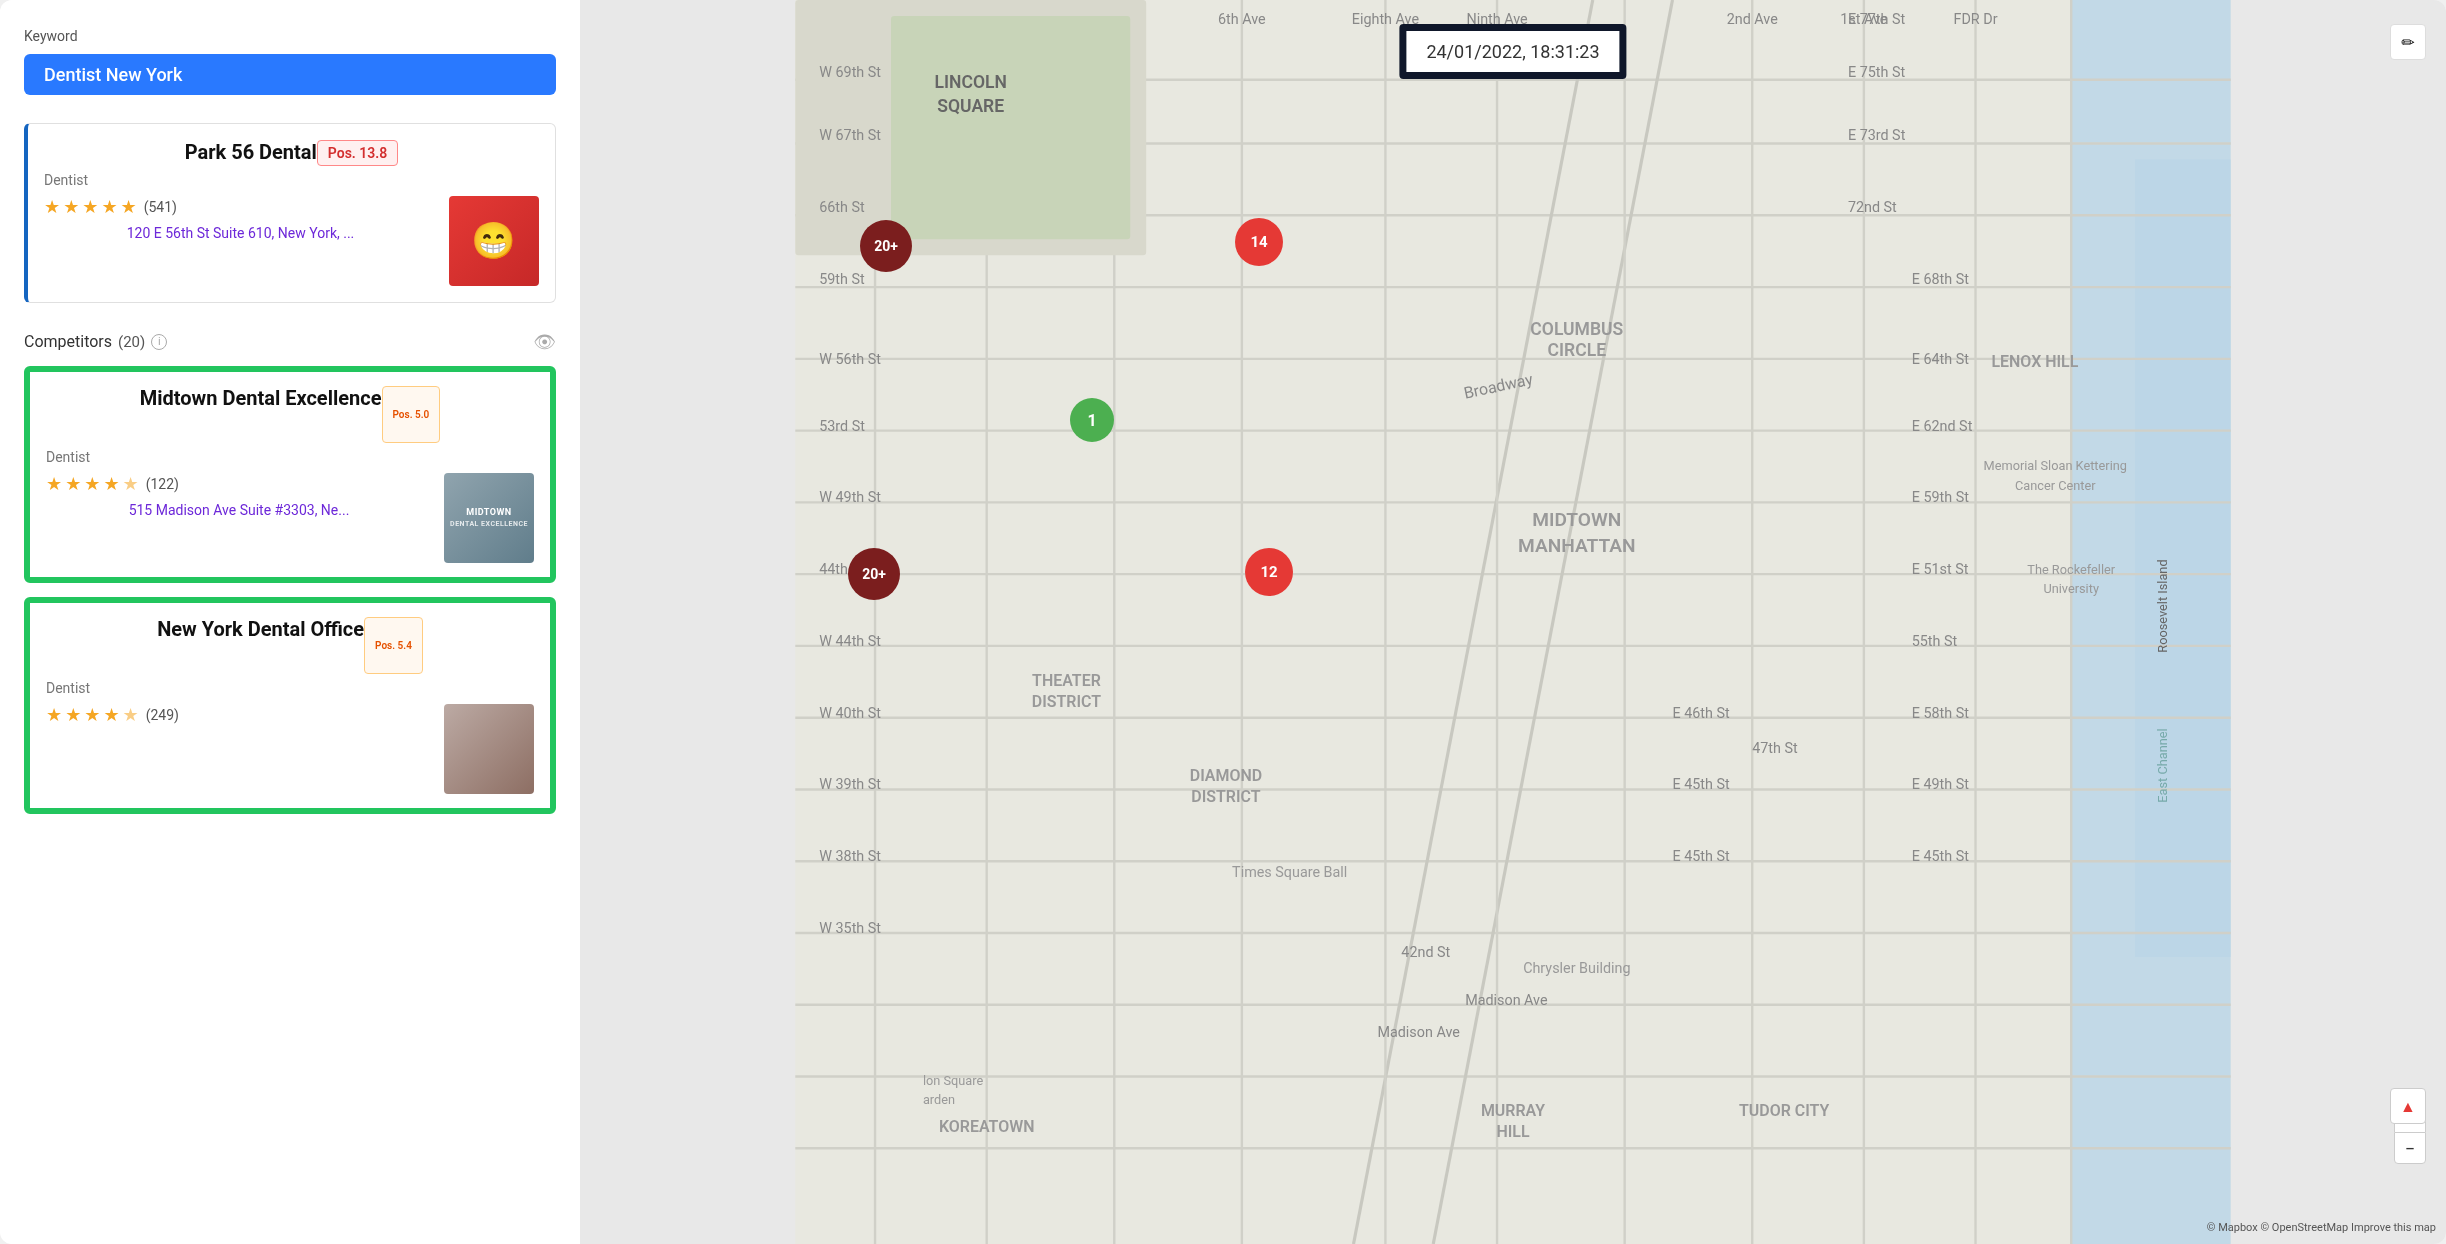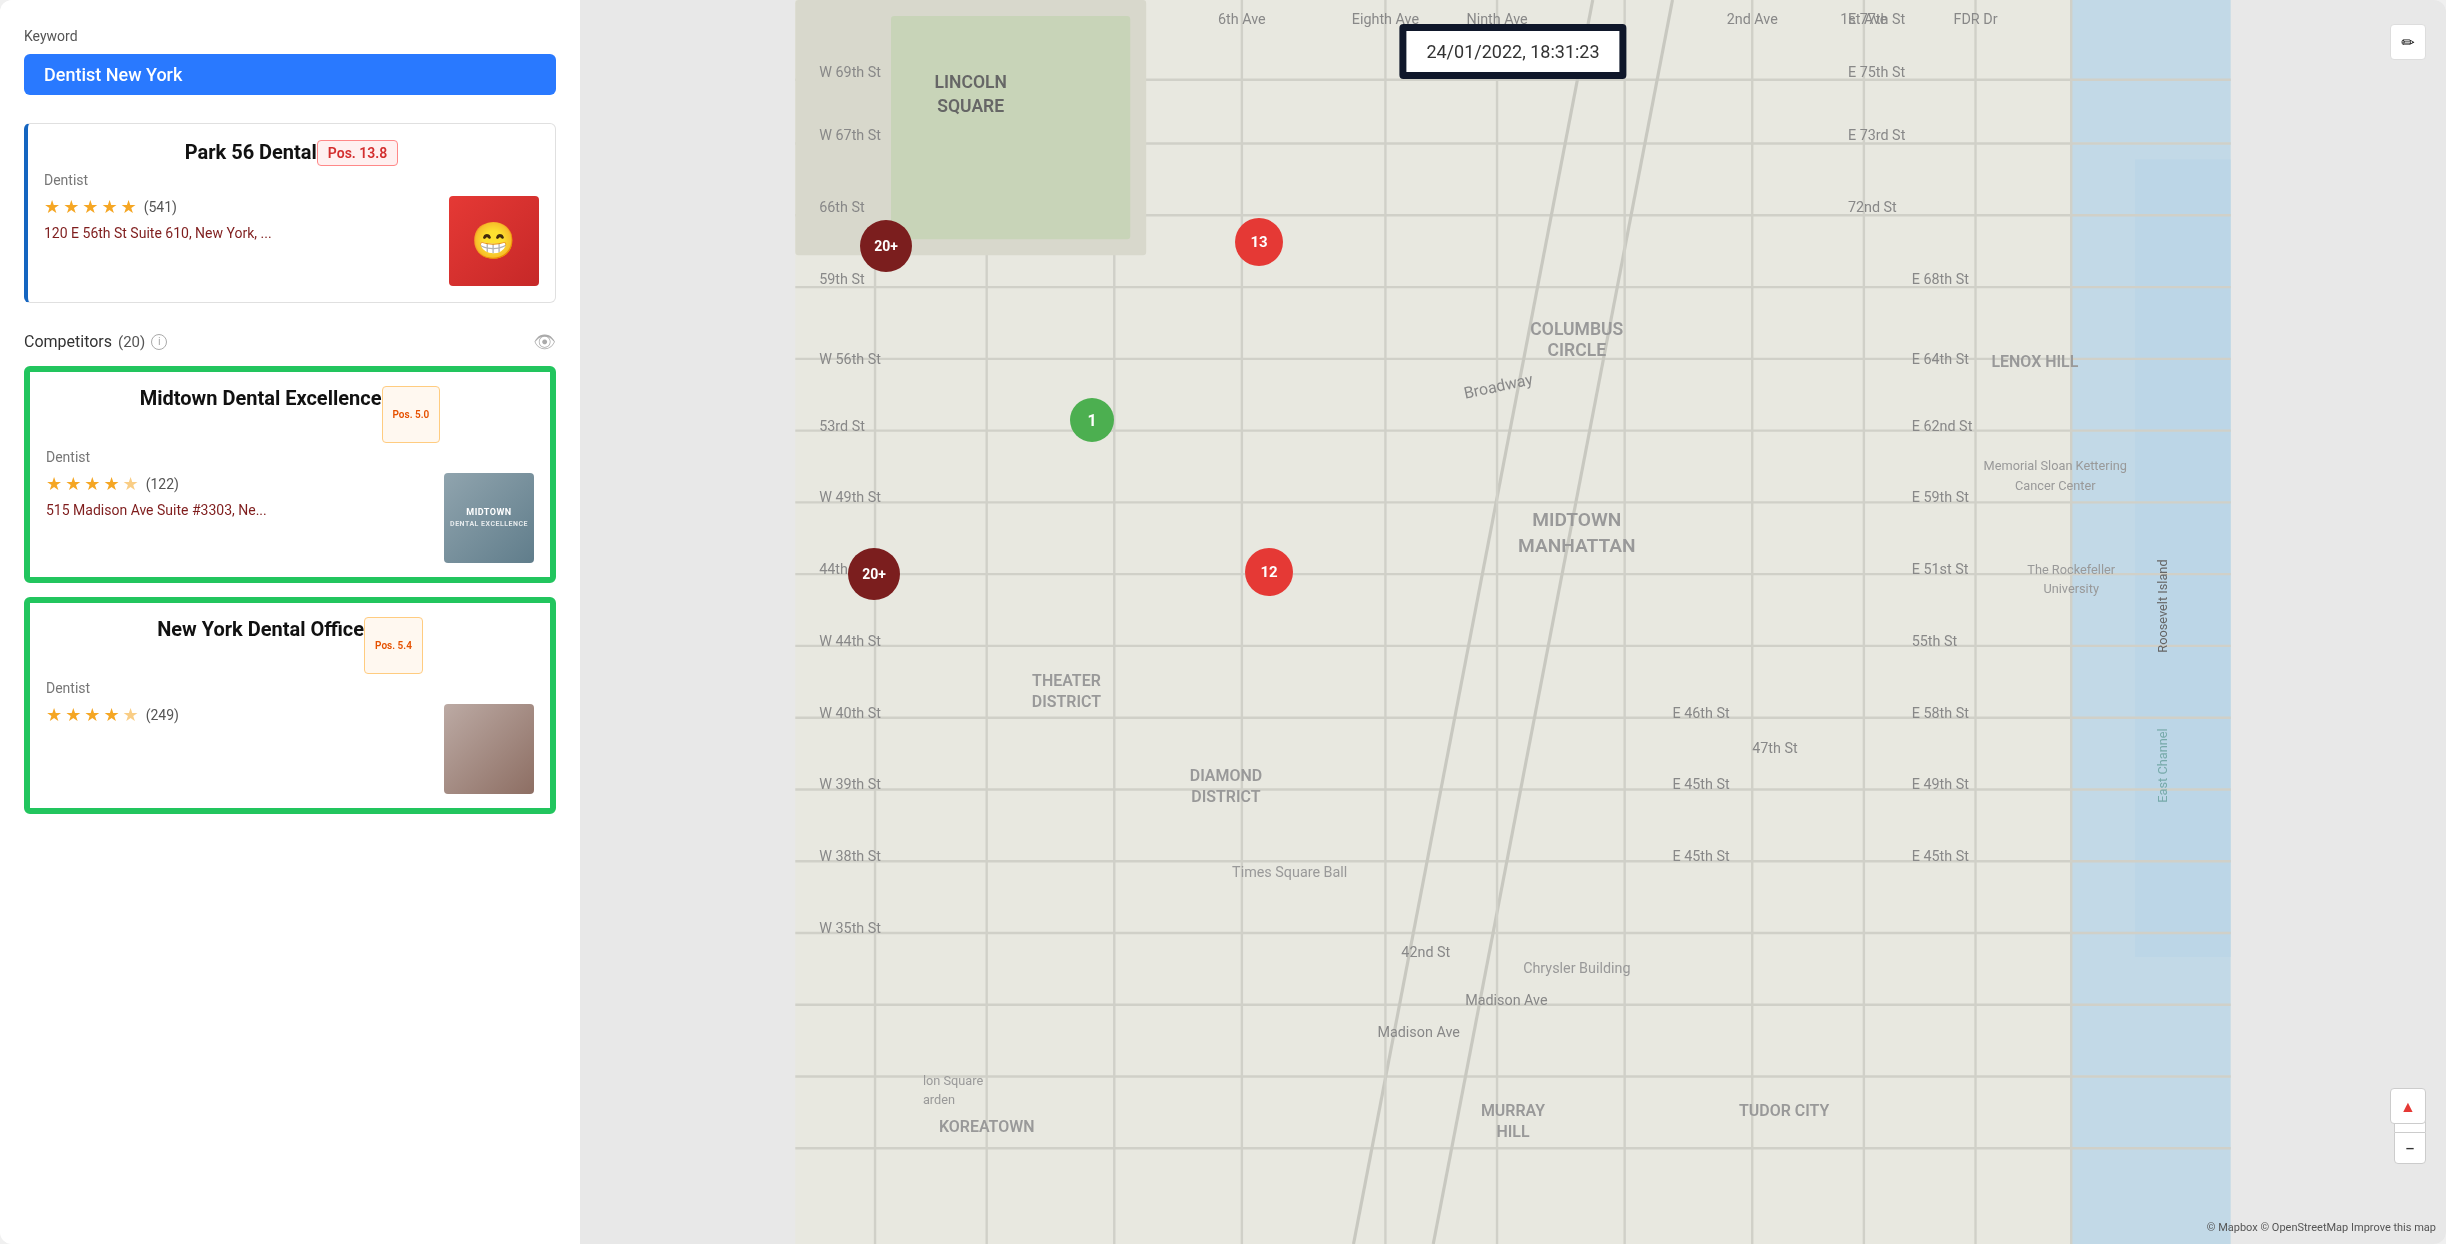"120 E 56th St Suite" .card-address { color: #7f1d1d -> #6d28d9; text-align: none -> center }
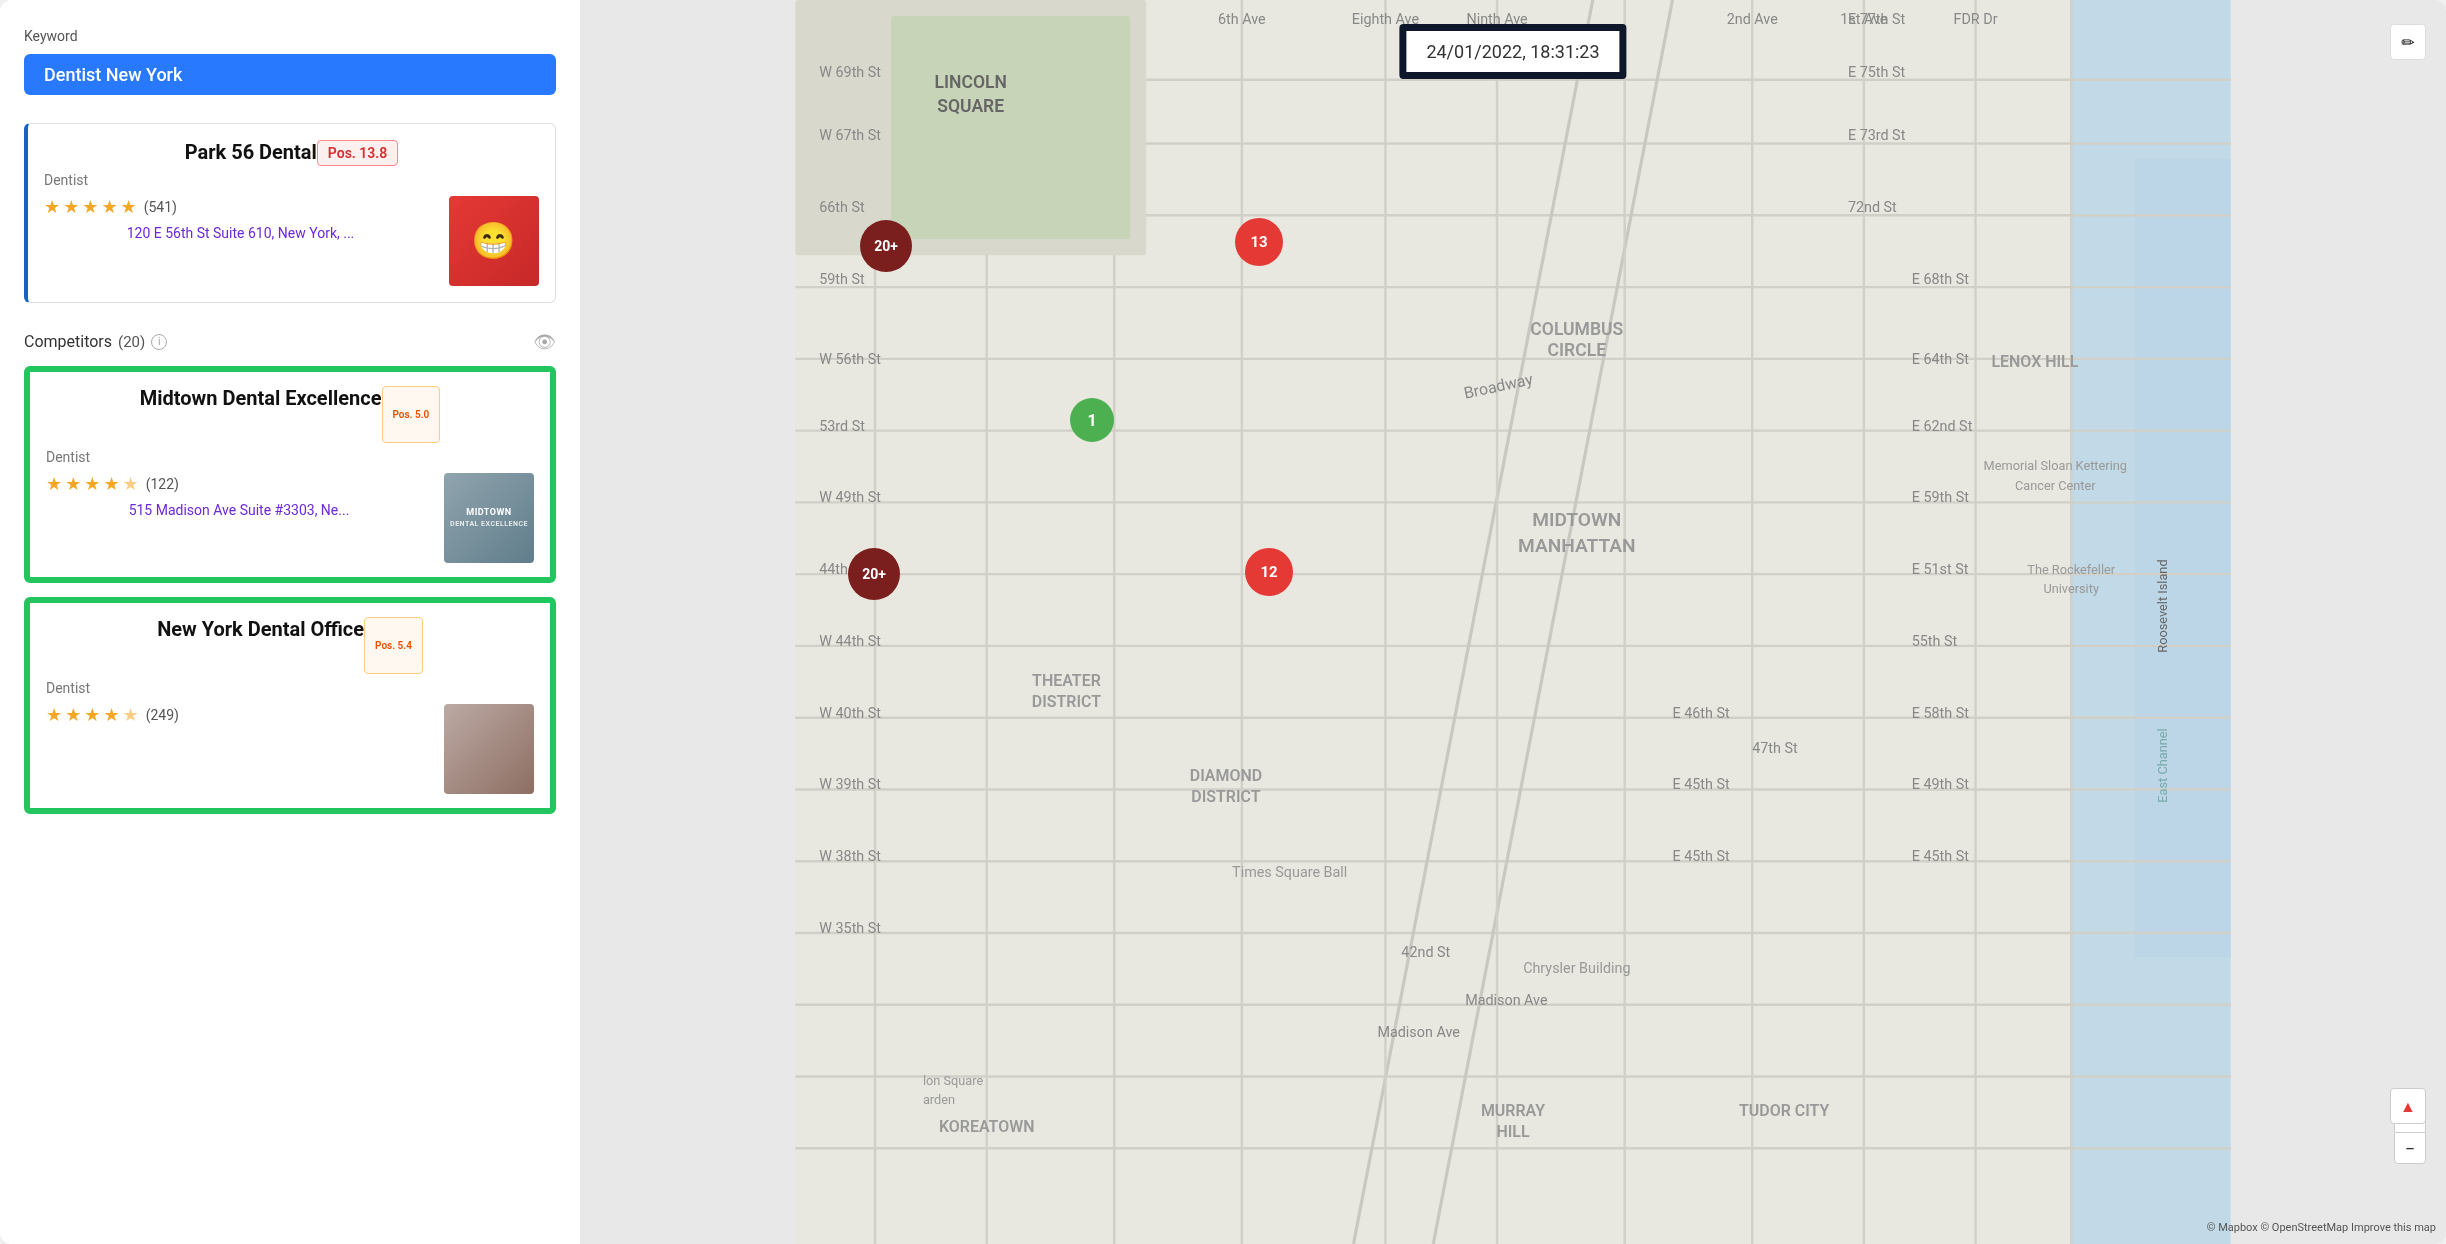"13" div.map-marker { text: 13 -> 14 }
